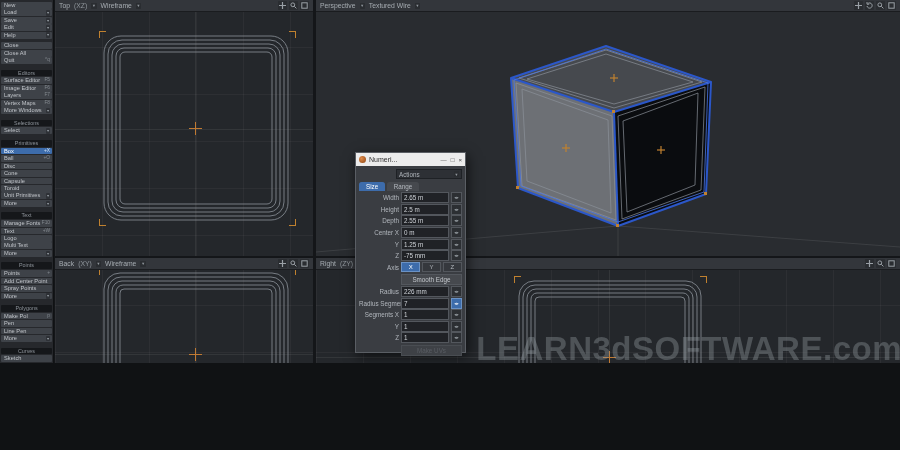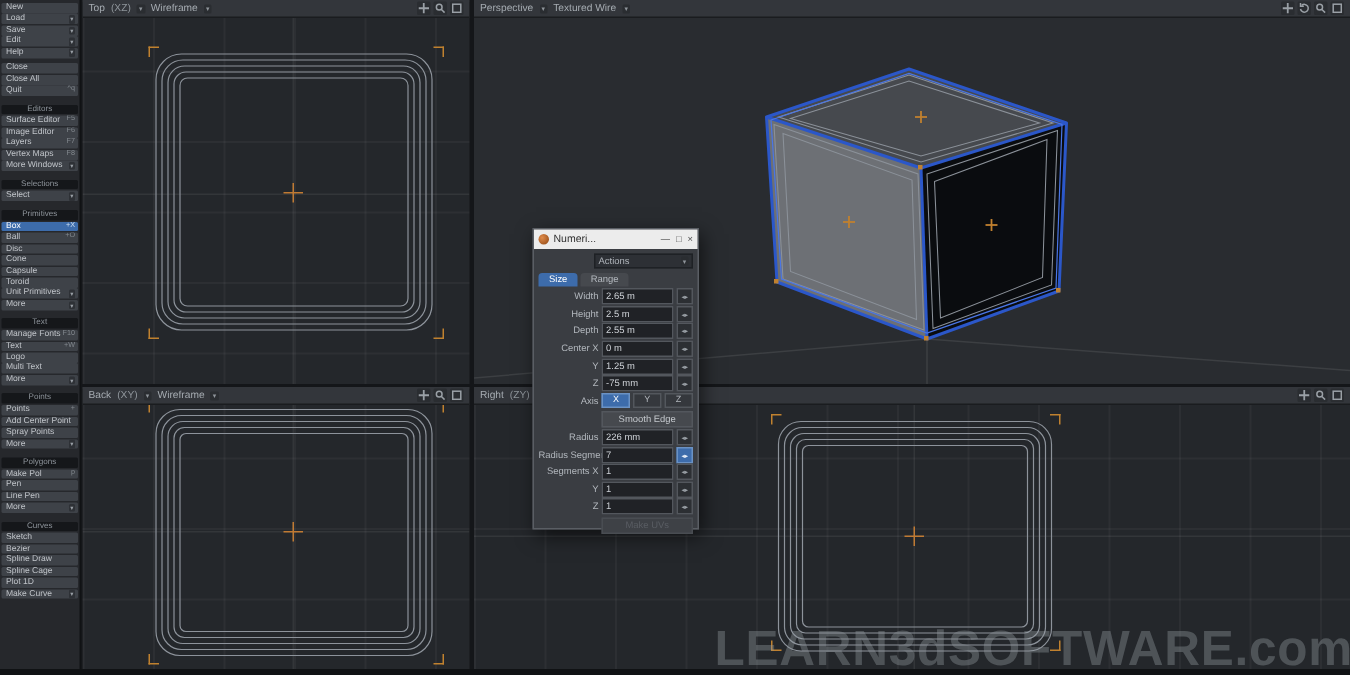"LEARN3dSOFTWARE.com" #app { height: 446px -> 363px }
